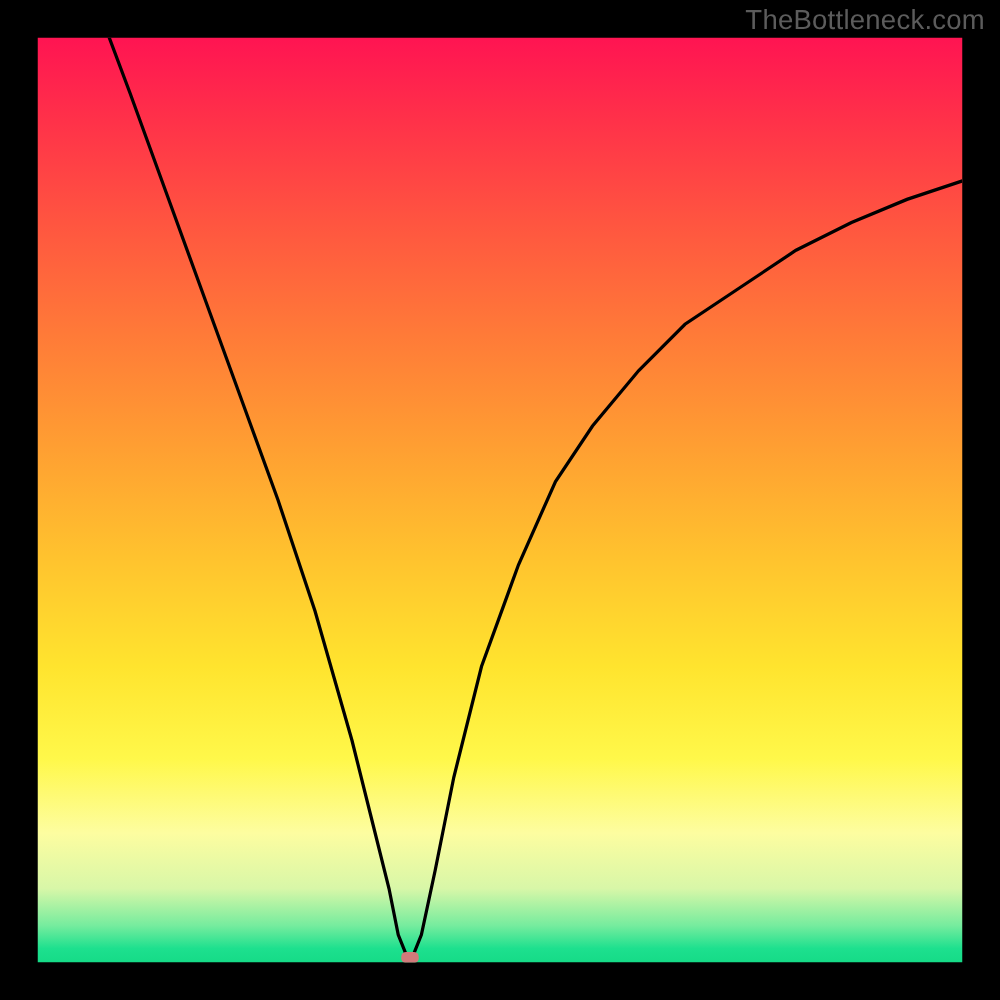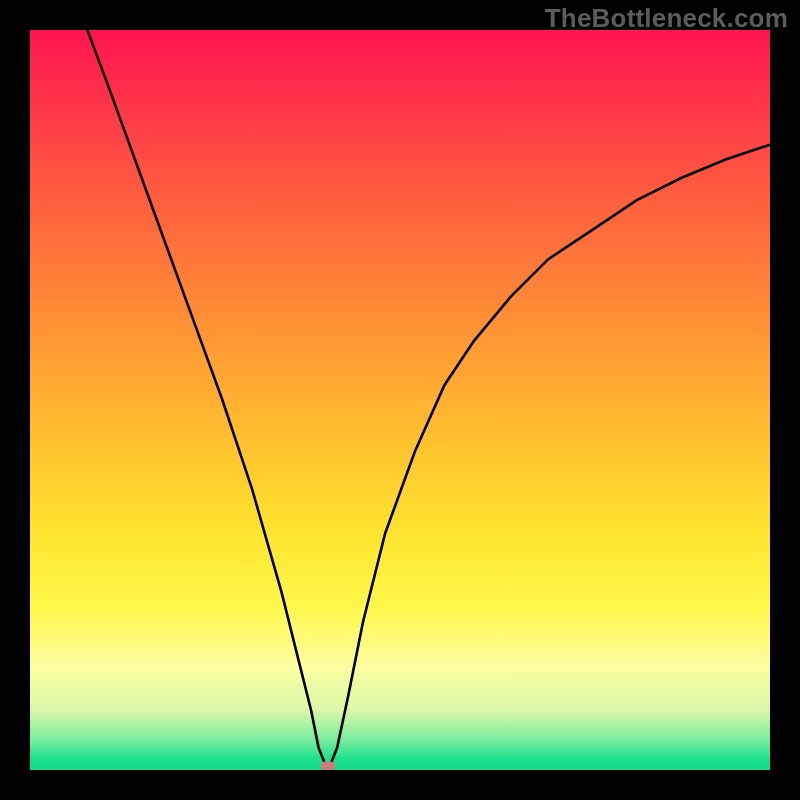"TheBottleneck.com" .watermark { font-size: 26px -> 22px; font-weight: 700 -> 400 }
